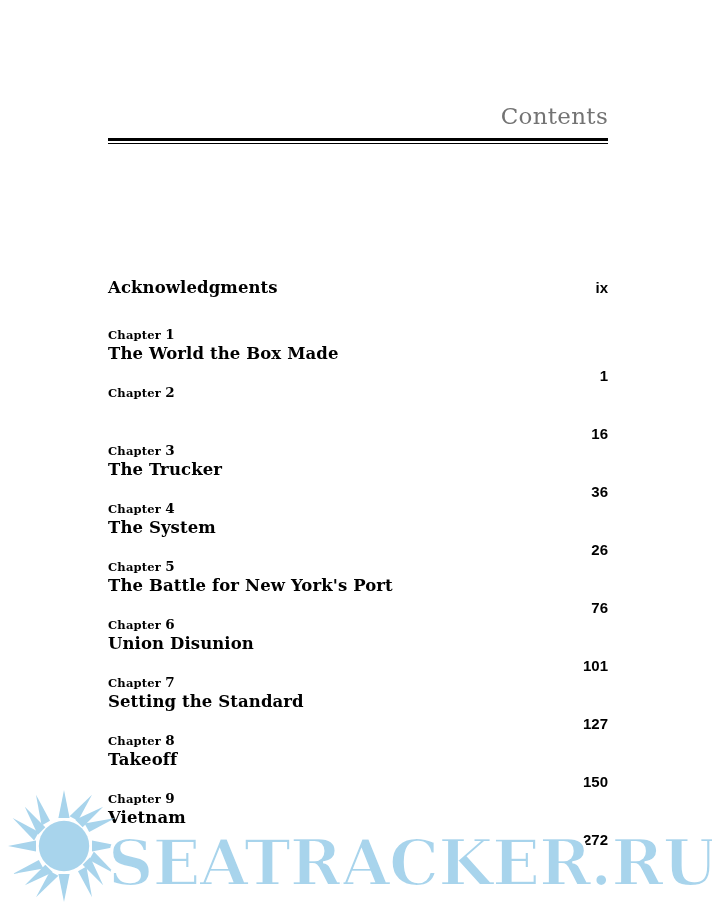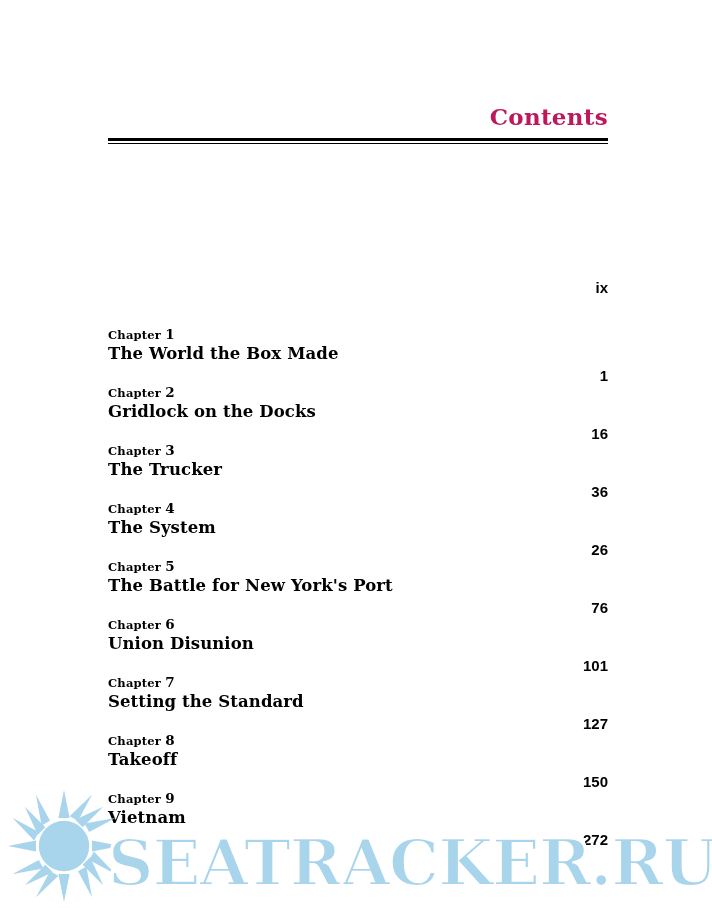"Contents" .contents-title { color: #be185d -> #737373; font-weight: bold -> normal }
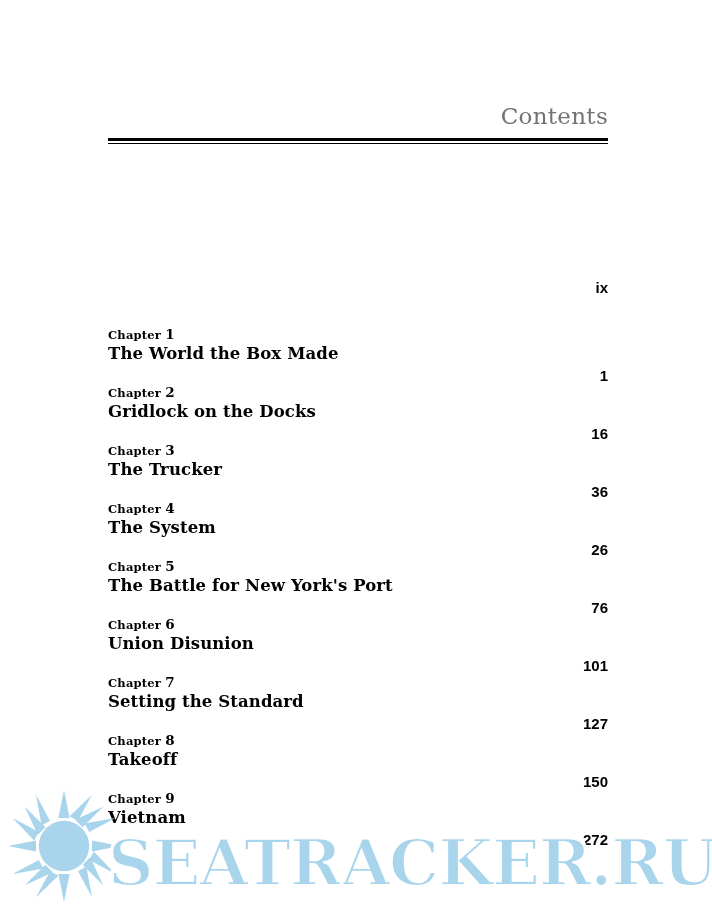"Acknowledgments" div.entry-title { html: none -> <div>Acknowledgments</div> }
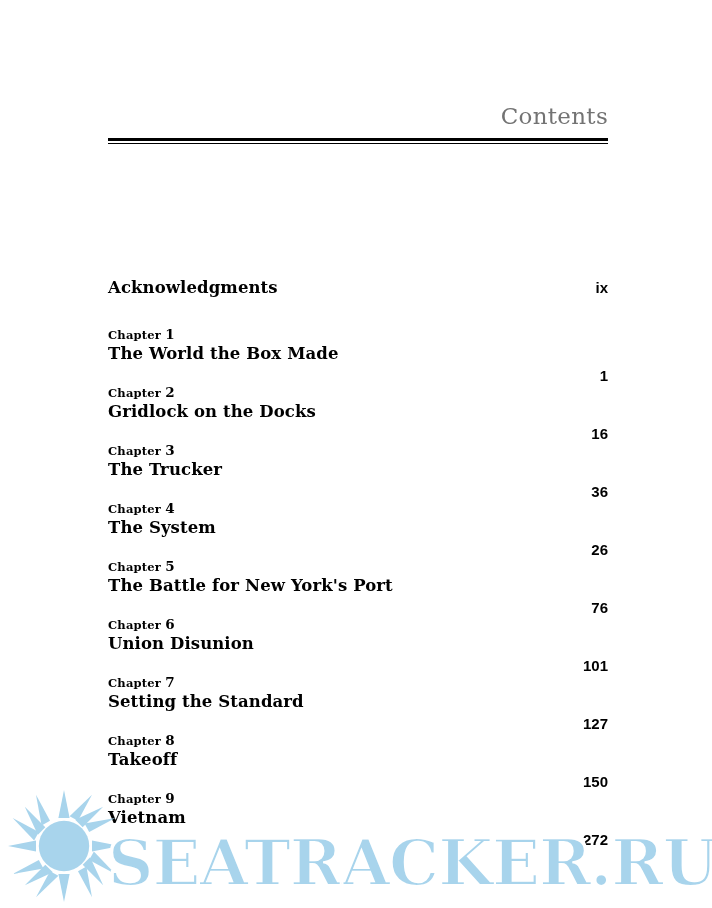"Gridlock on the Docks" div.entry-title { html: <div>Gridlock on the Docks</div> -> none }
